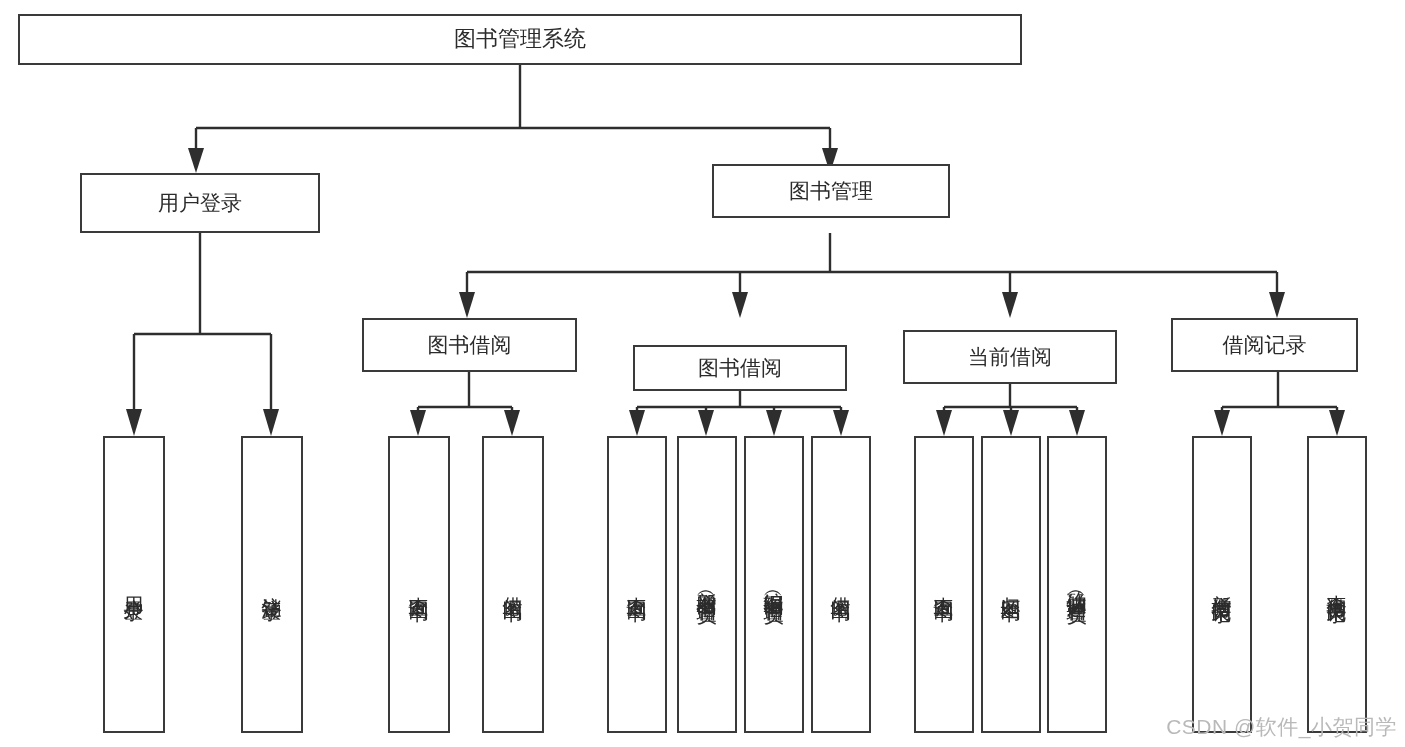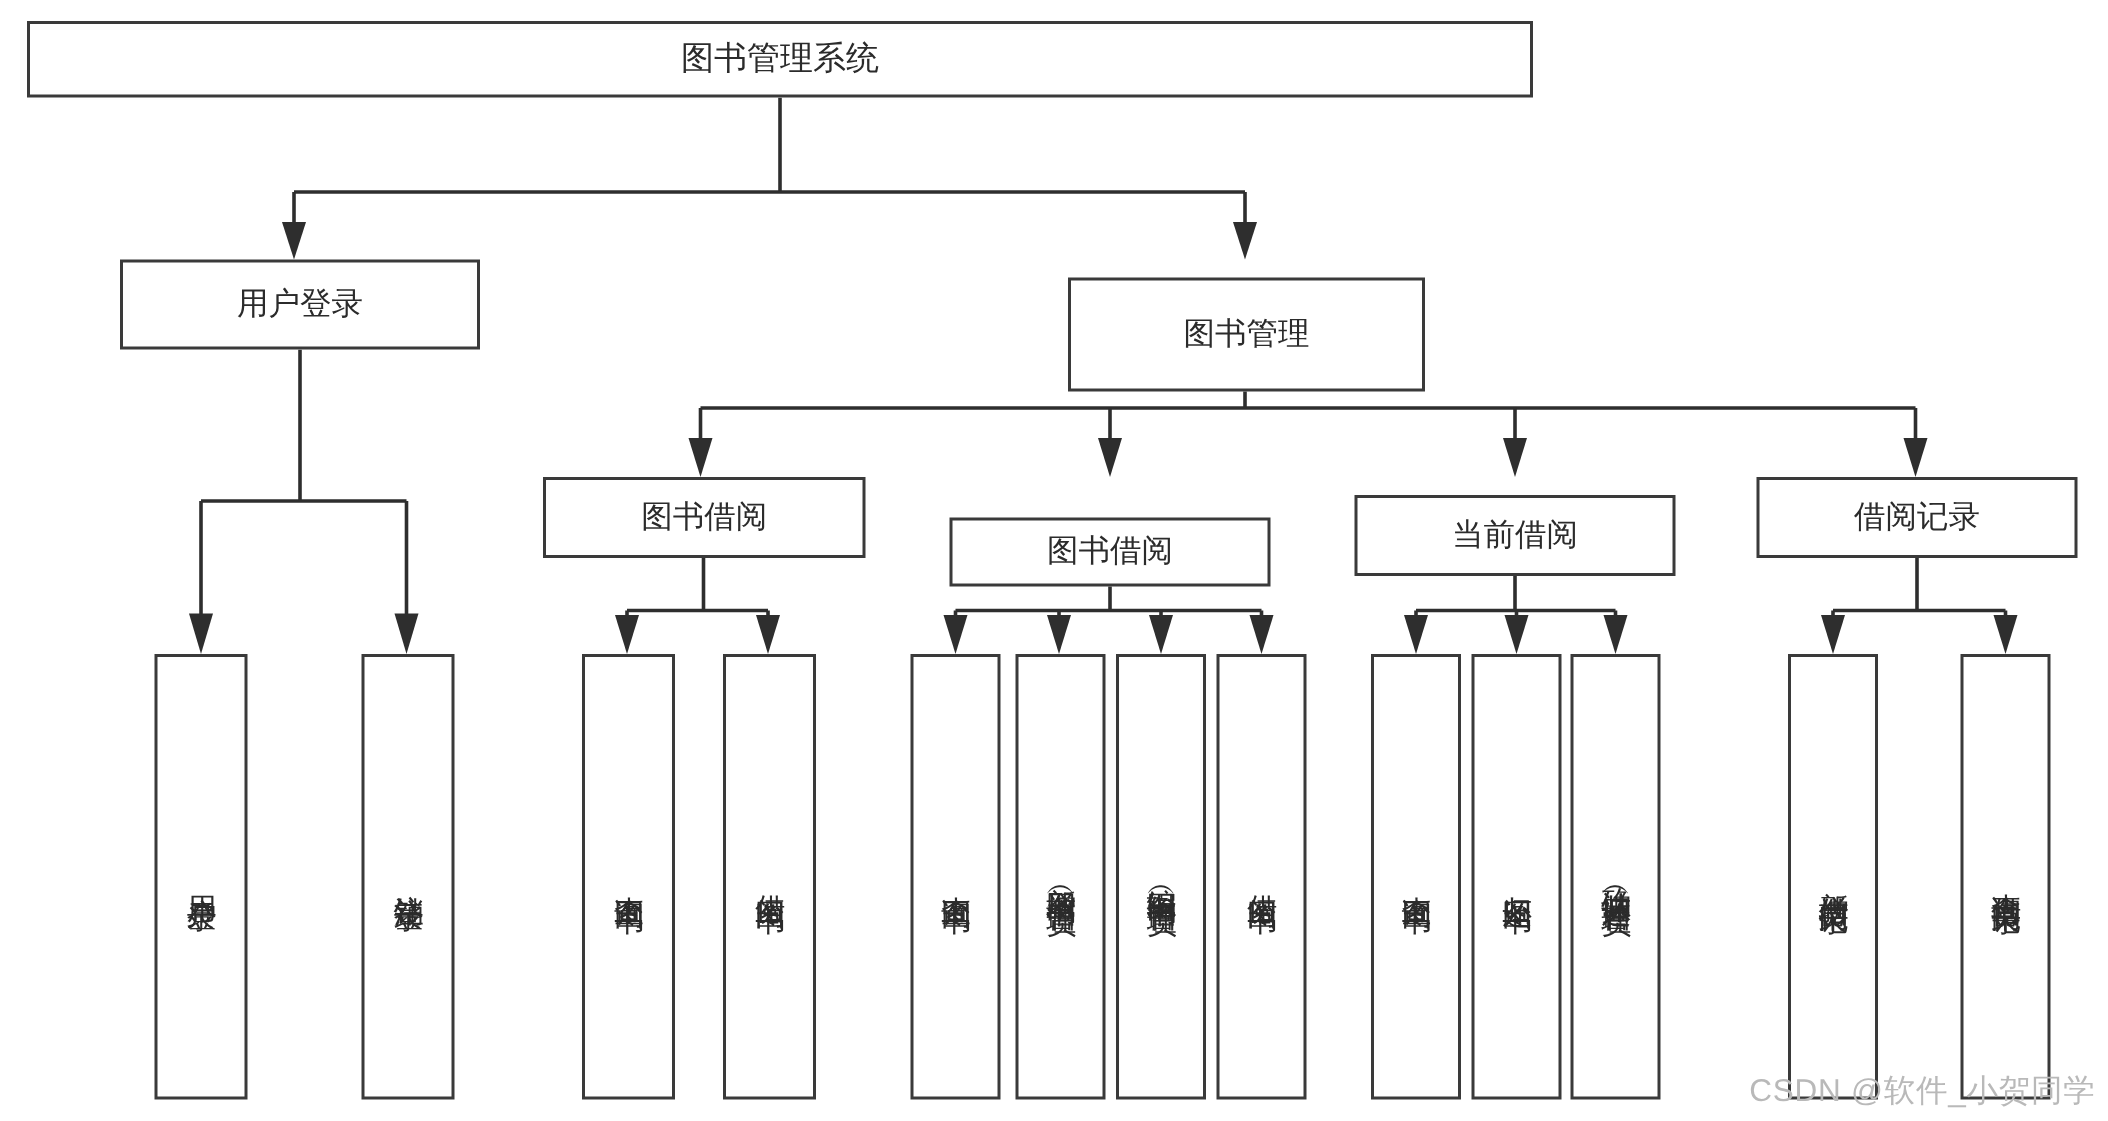"图书管理" div.node { height: 76px -> 54px; top: 185px -> 164px }
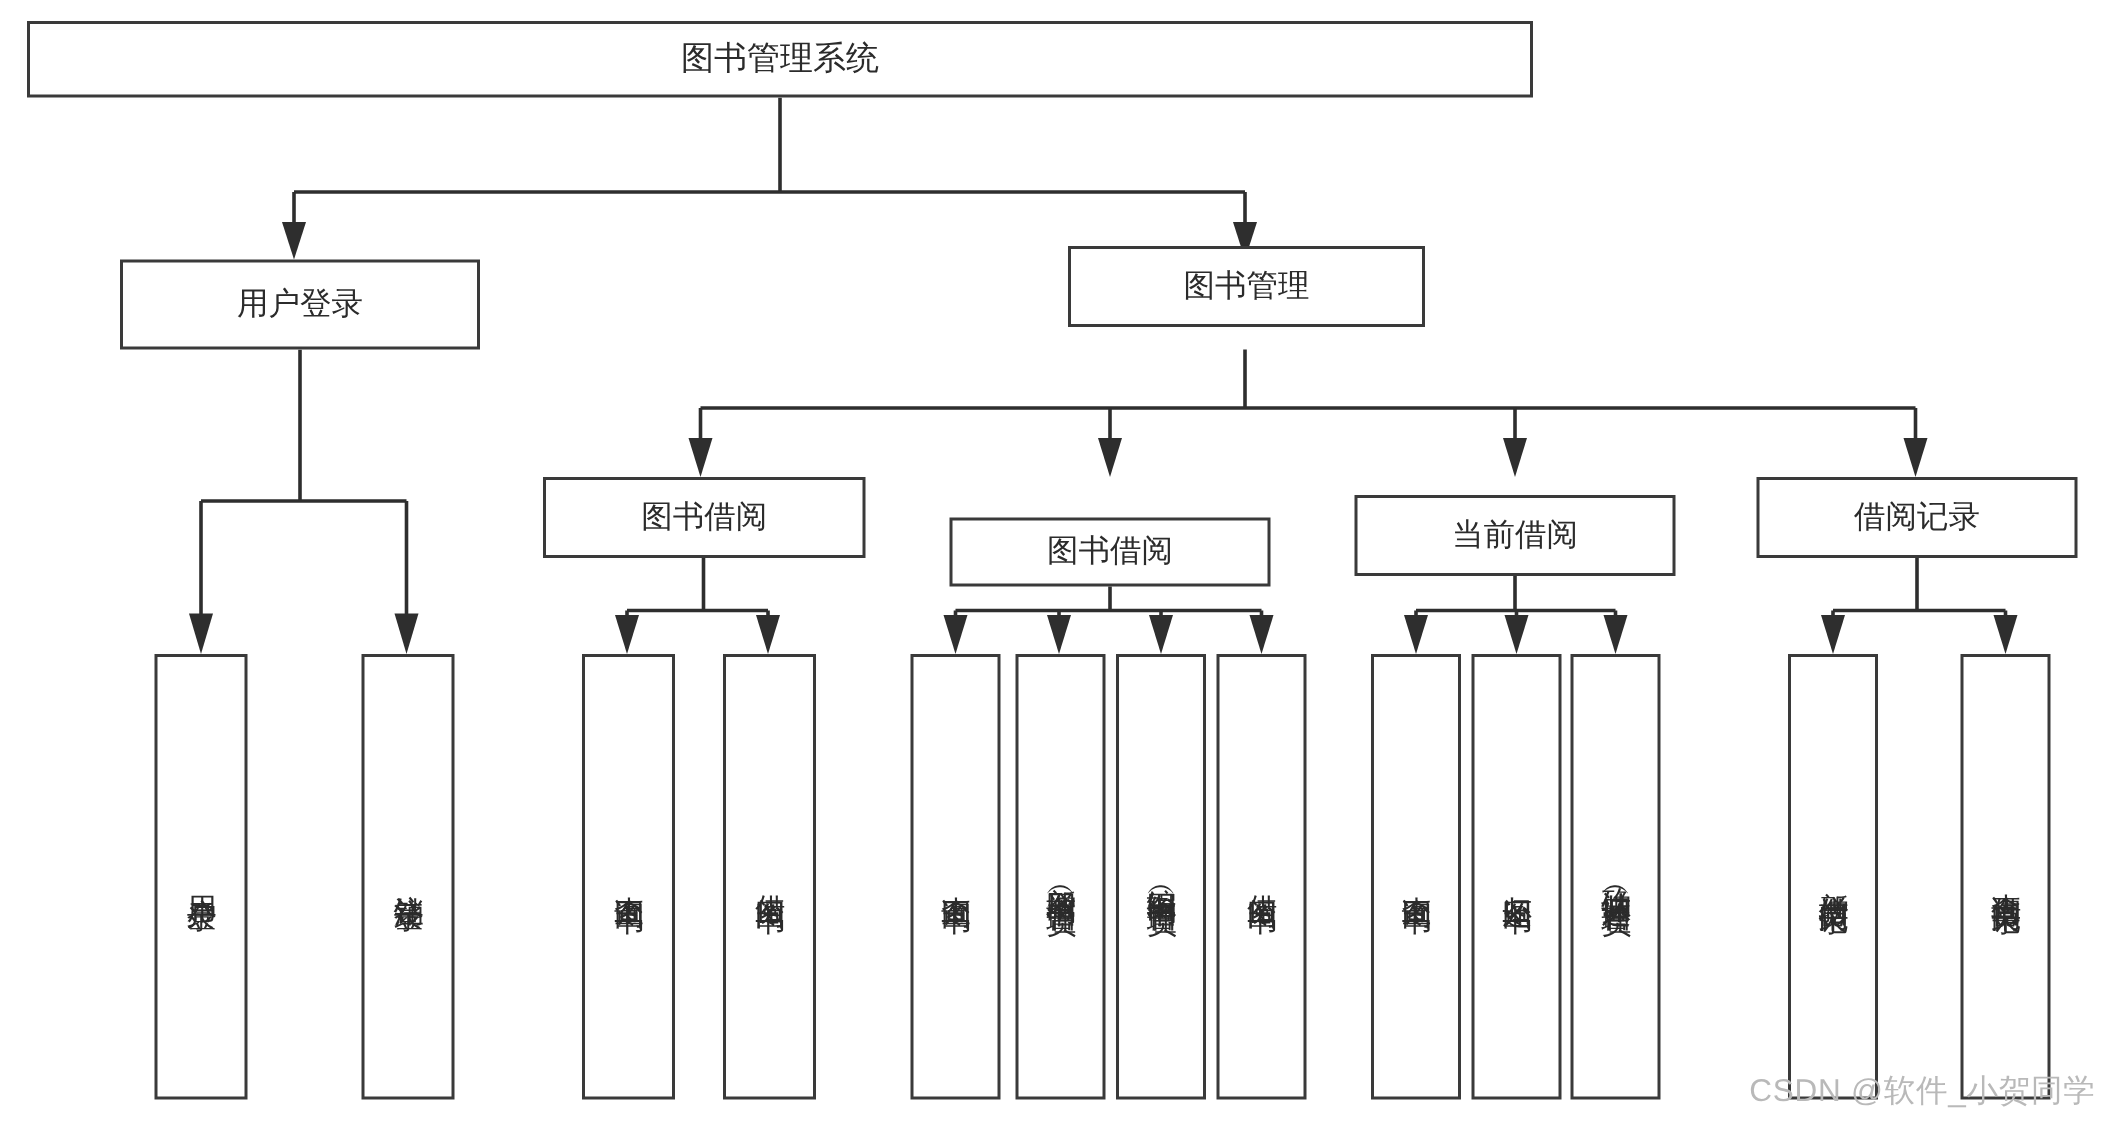"借阅记录" div.node { width: 214px -> 187px }
